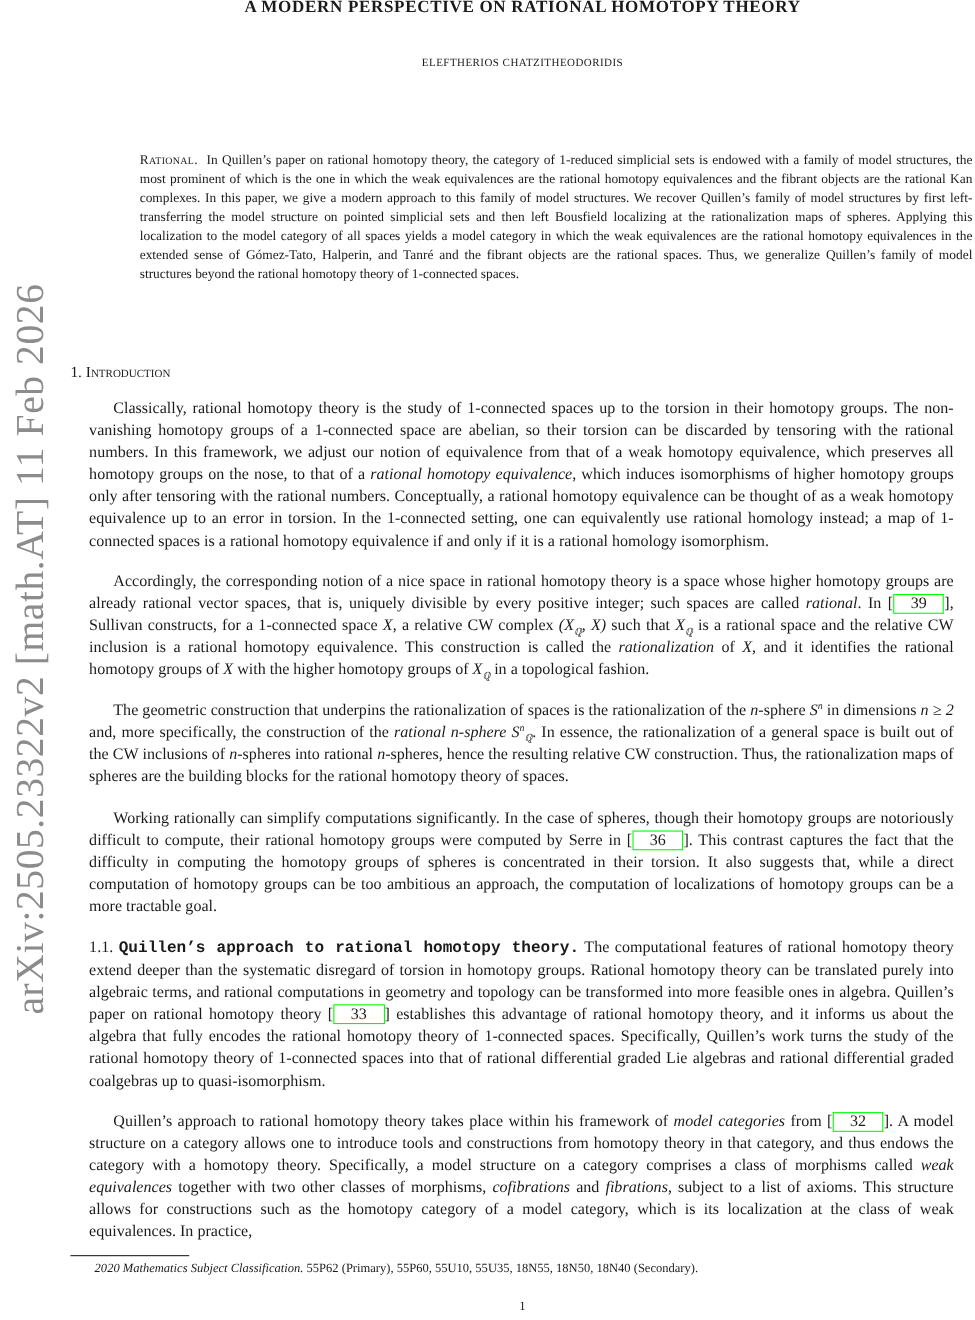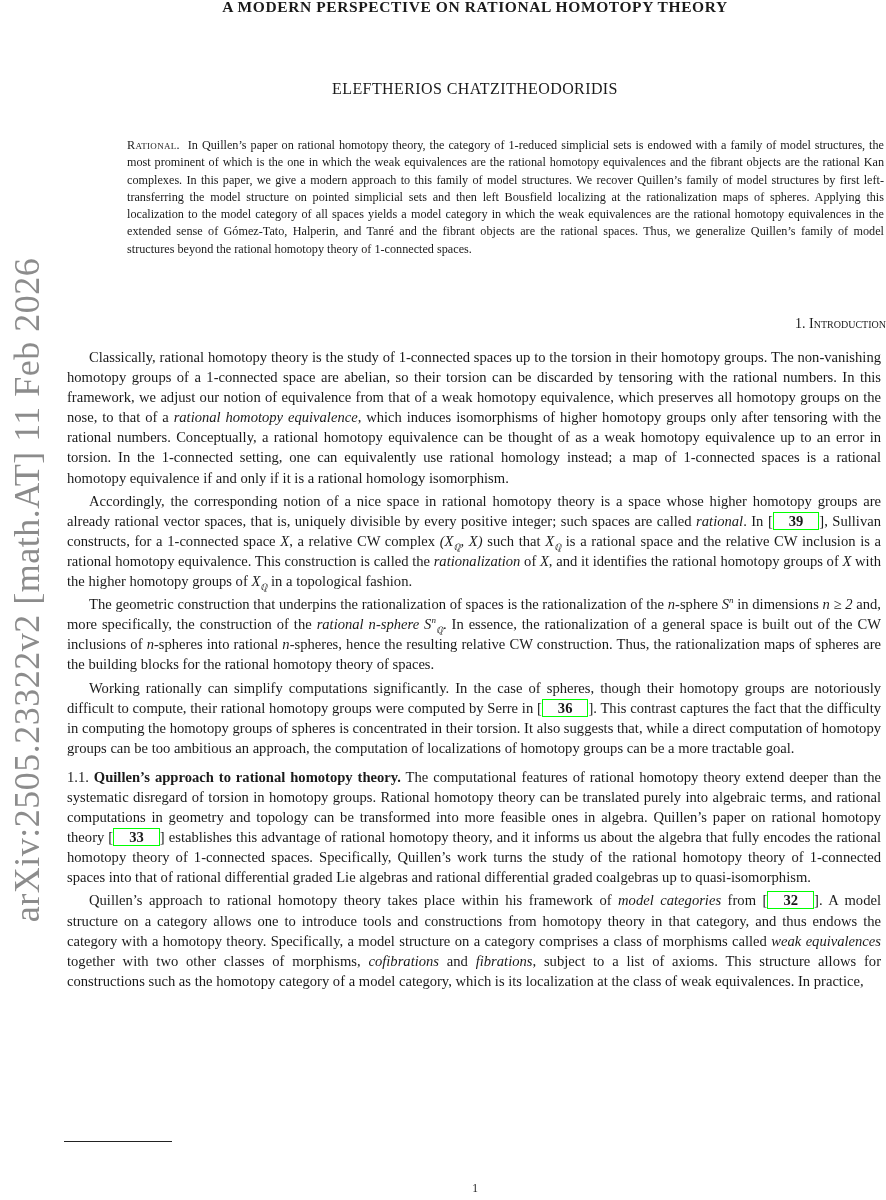"ELEFTHERIOS CHATZITHEODORIDIS" .author { font-size: 16px -> 10px; margin-top: 28px -> none }
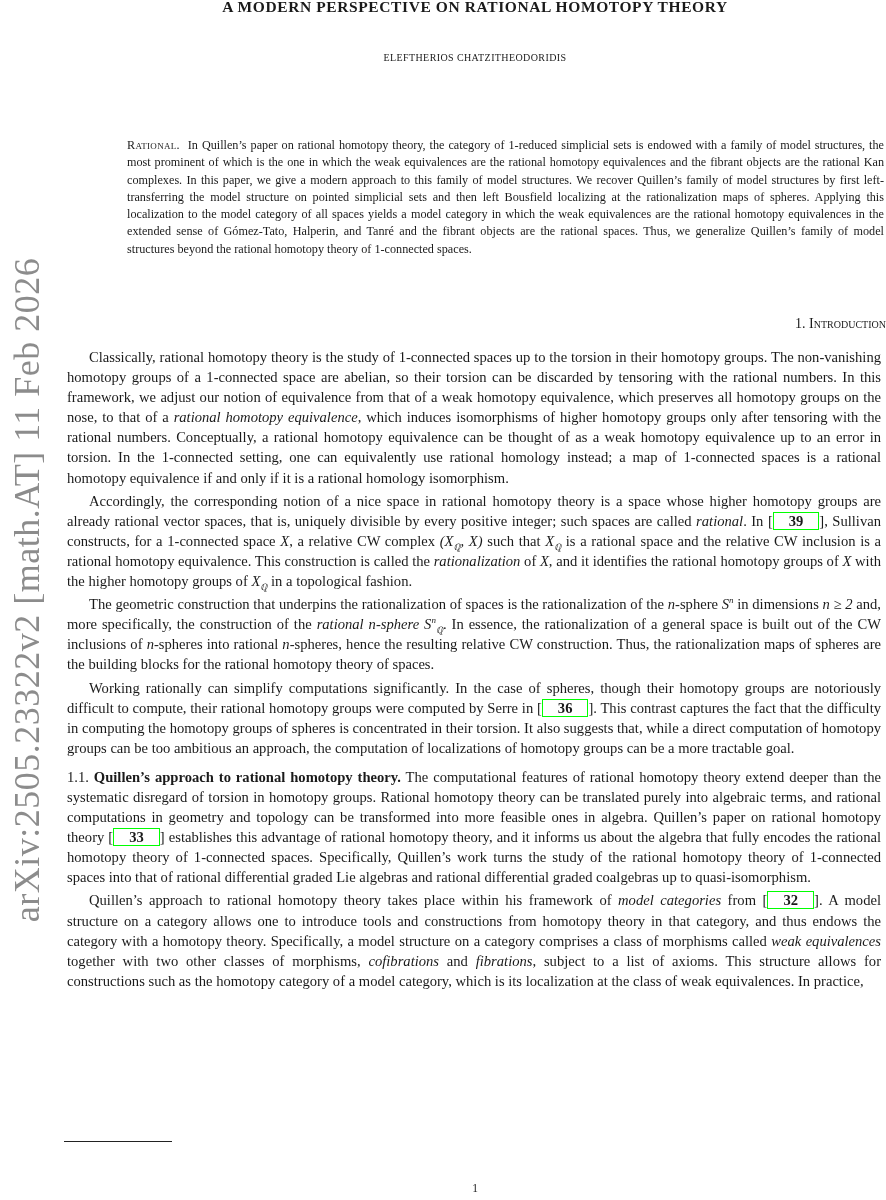"1. Introduction" .section-head { text-align: right -> left; top: 316px -> 332px }
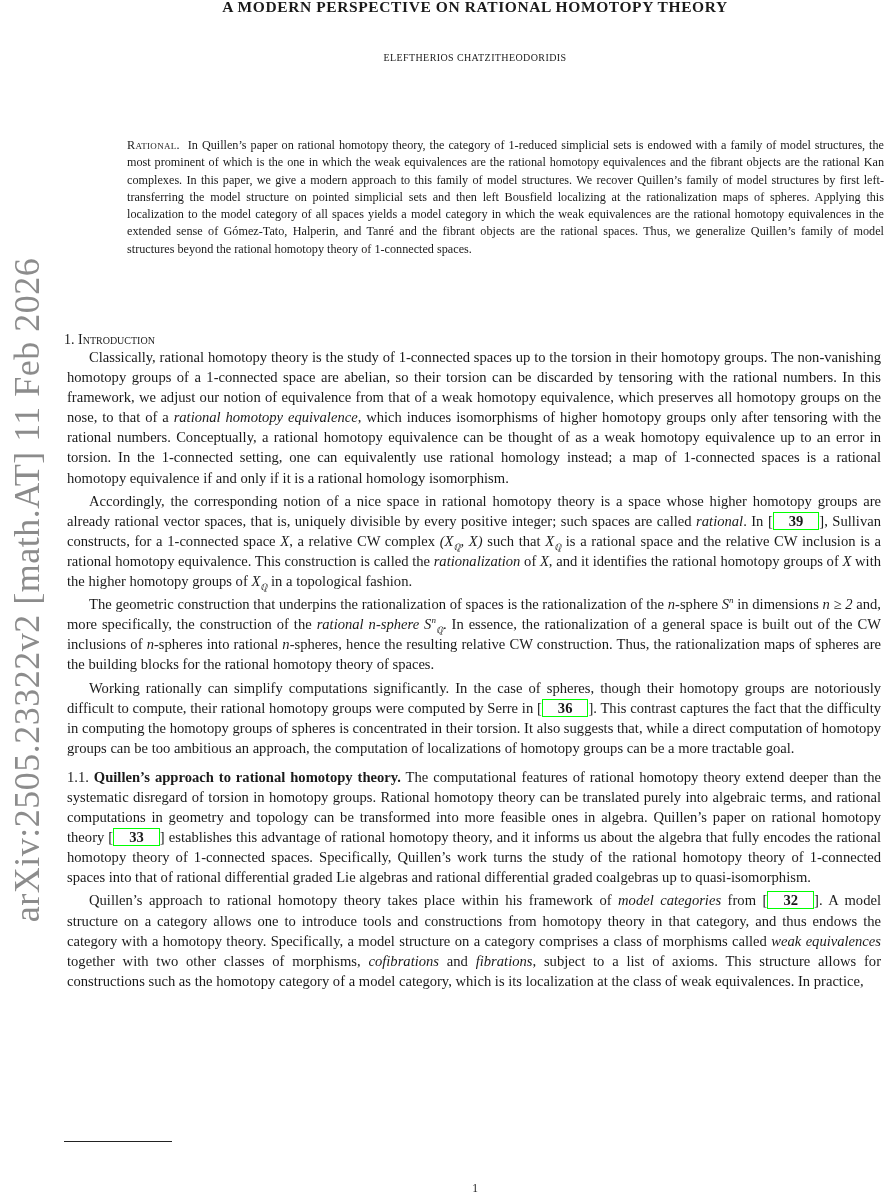"Classically, rational homotopy theory is" .body p { margin: 3px -> 17px }
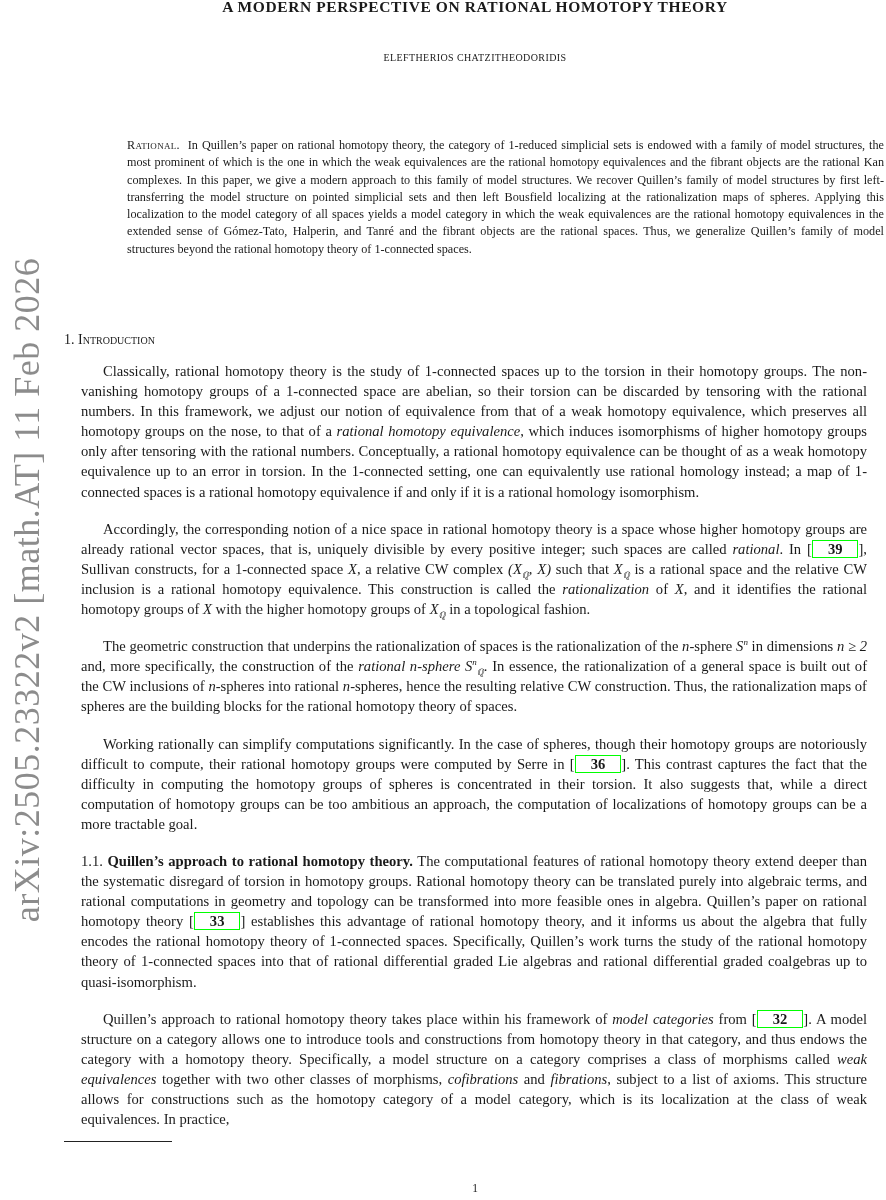"39" .cite { font-weight: bold -> none }
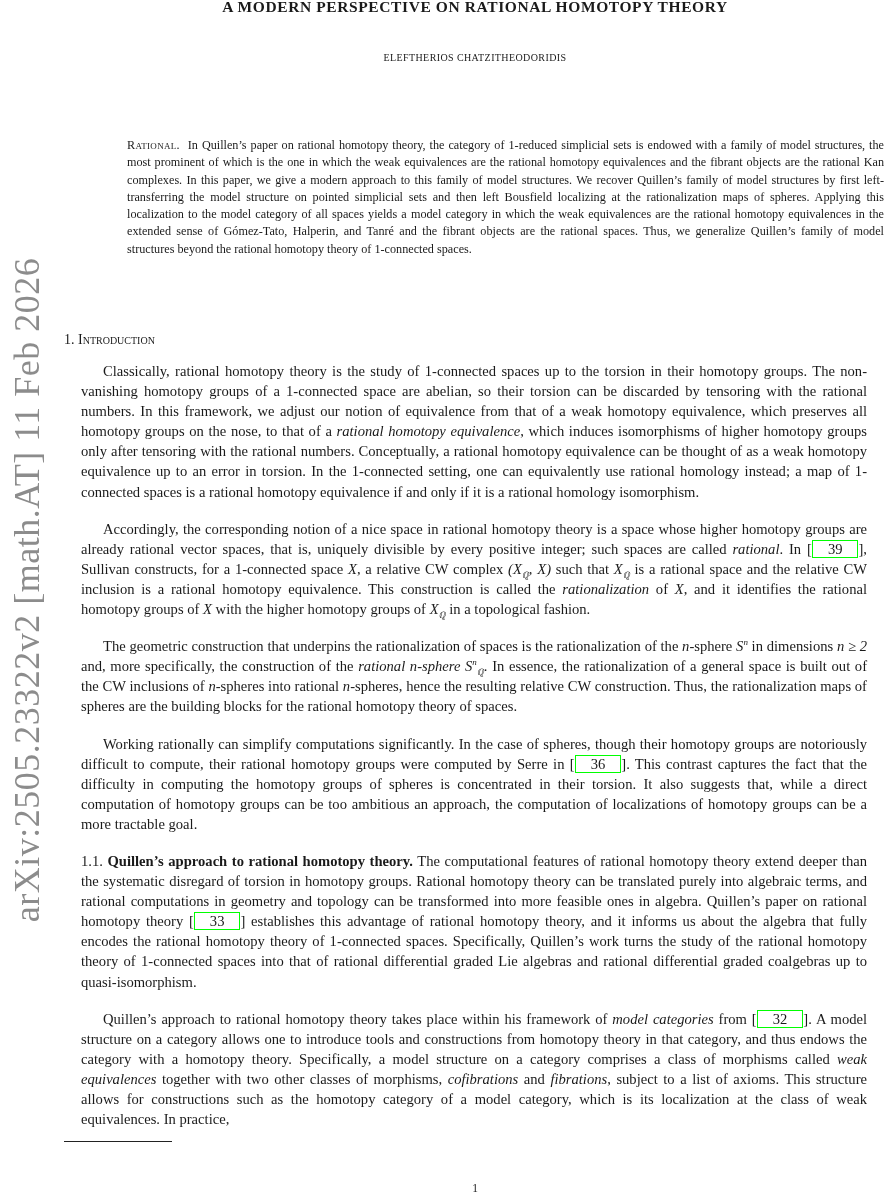"Quillen’s approach to rational homotopy theory." .body .sub-bold { font-family: none -> Liberation Mono, monospace }
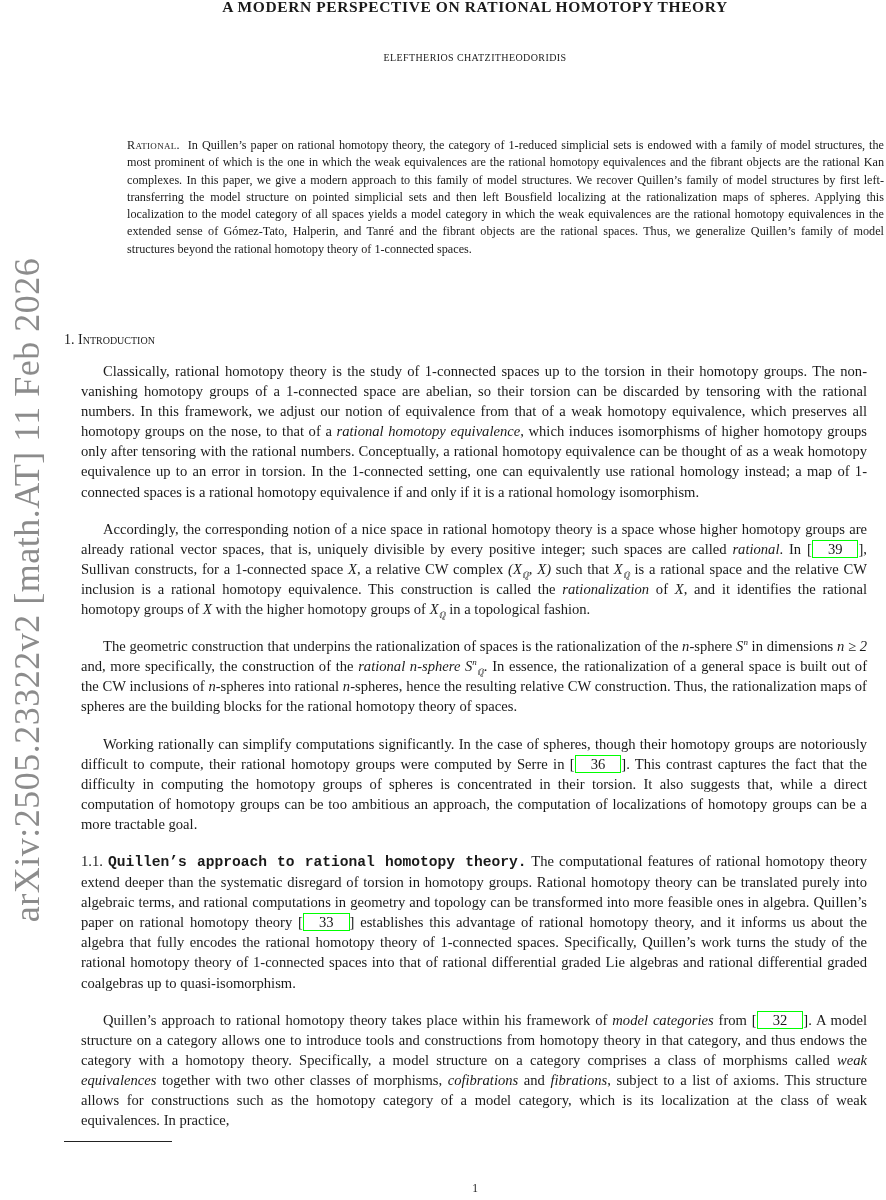"2020 Mathematics Subject Classification." div { html: none -> <div><em>2020 Mathematics Subject Classification.</em><span> 55P62 (Primary), 55P60, 55U10, 55U35, 18N55, 18N50, 18N40 (Secondary).</span></div> }
